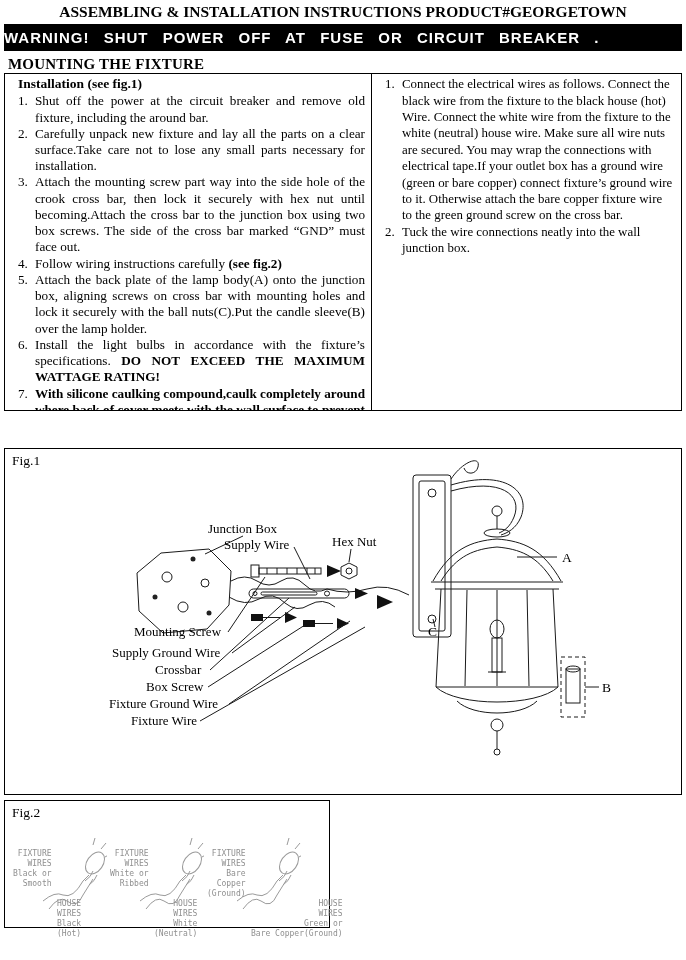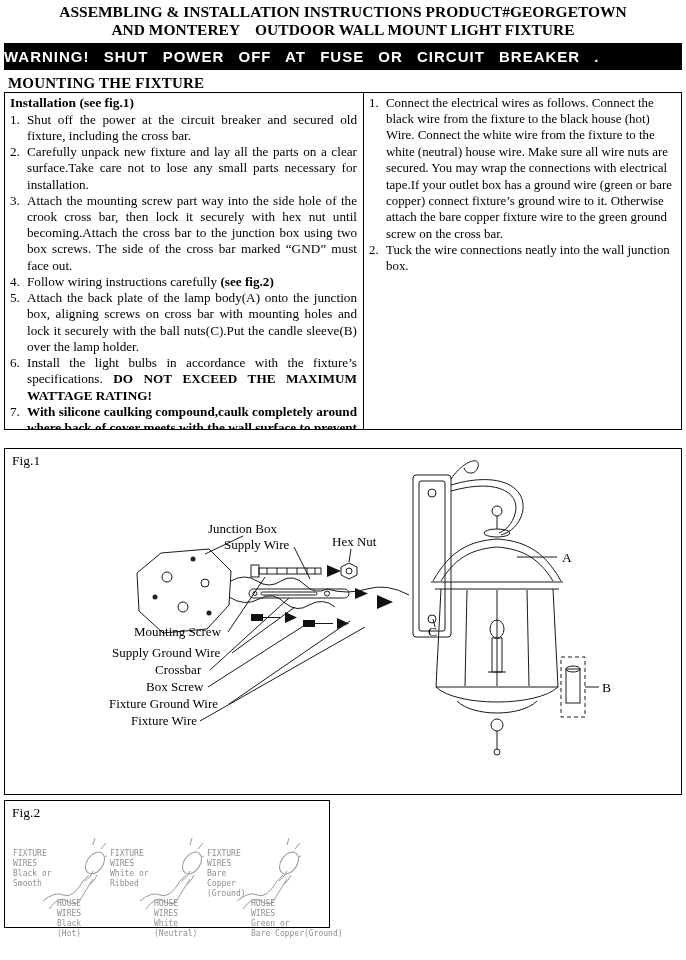"AND MONTEREY OUTDOOR WALL MOUNT" div.title-line2 { html: <div>AND MONTEREY OUTDOOR WALL MOUNT LIGHT FIXTURE</div> -> none }
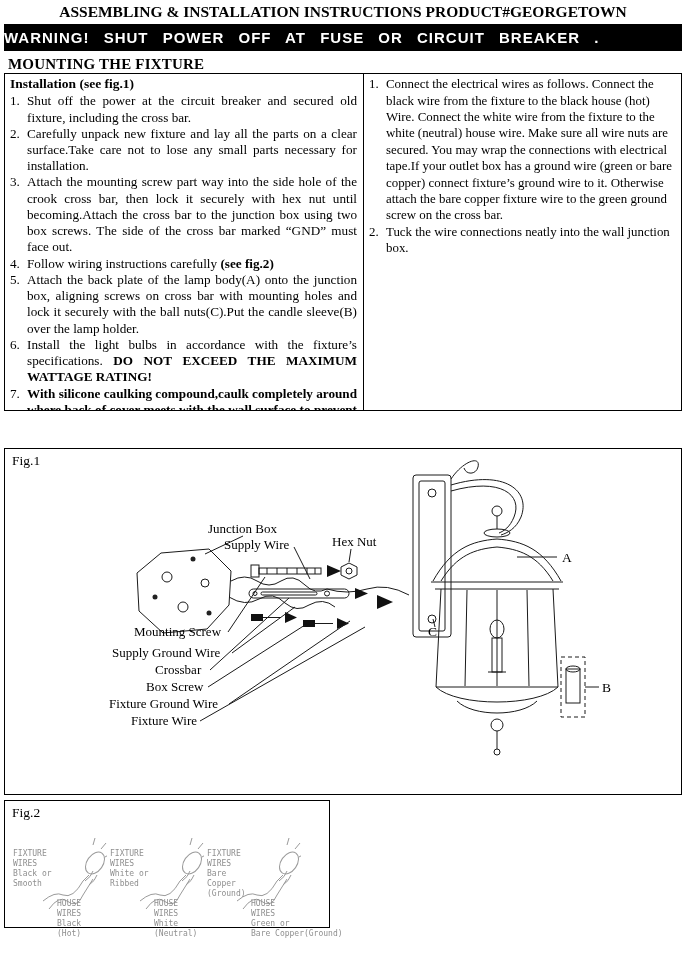"Installation (see fig.1)" .col { margin-left: none -> 8px }
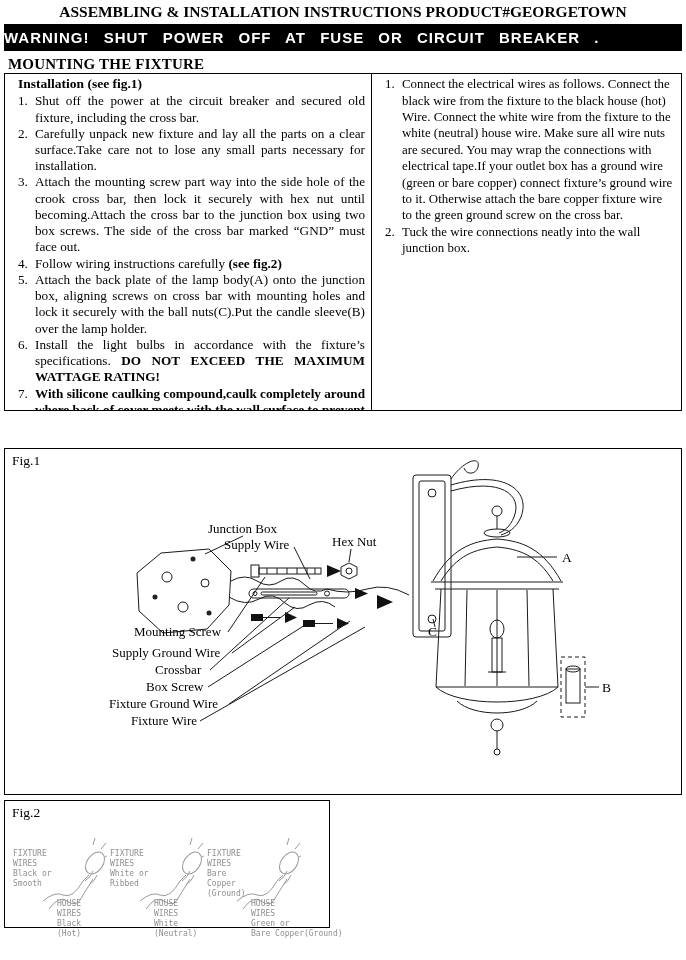"Shut off the power at" span { text: secured old fixture, including the cross -> remove old fixture, including the around }
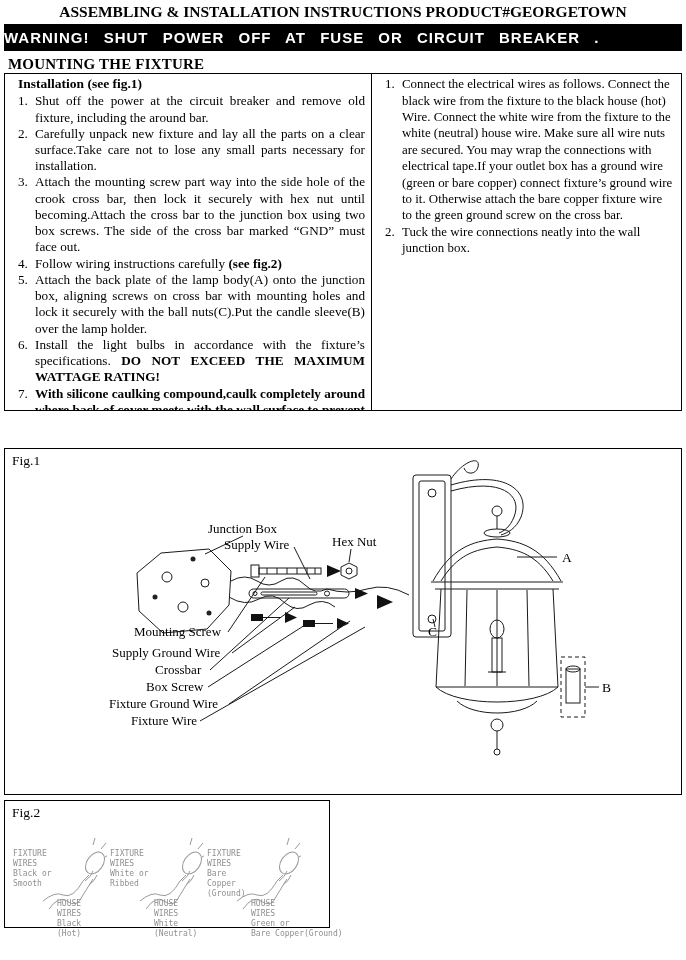"FIXTURE" .wire-blocks { text-align: none -> right }
